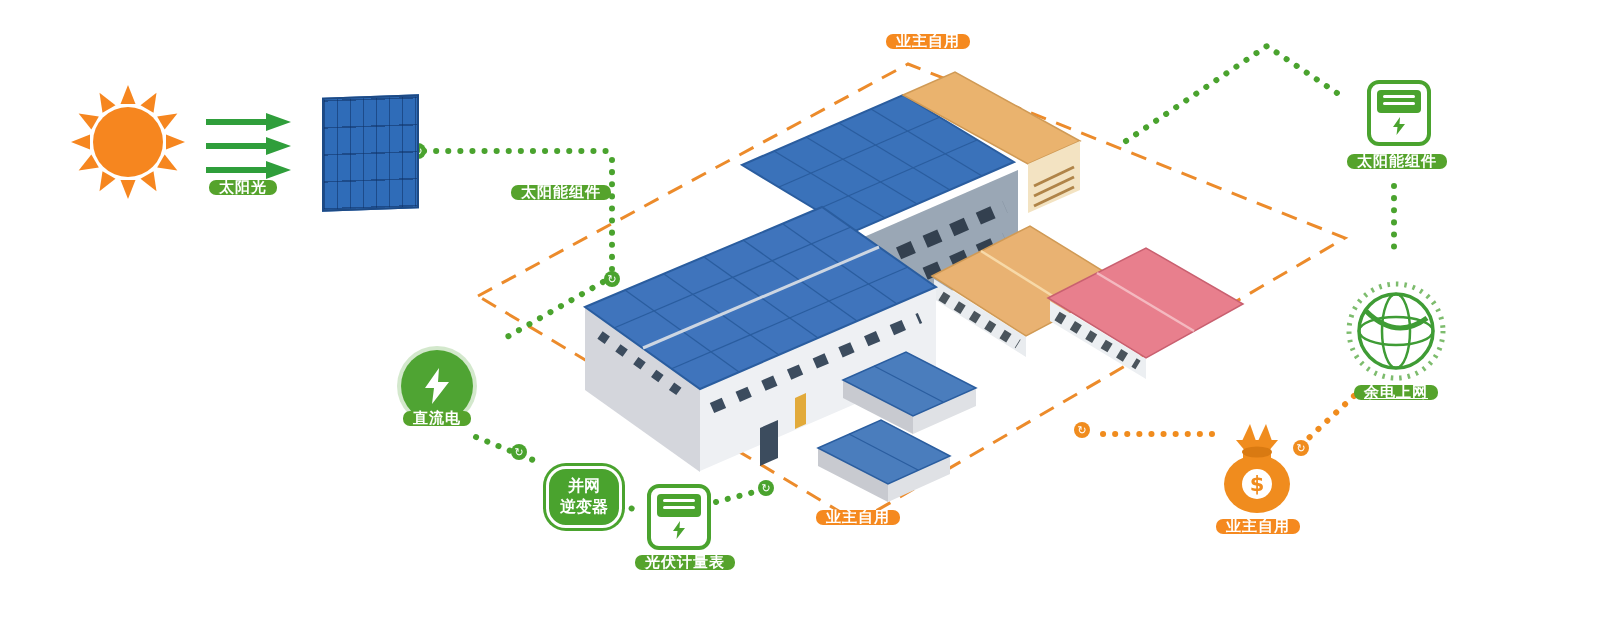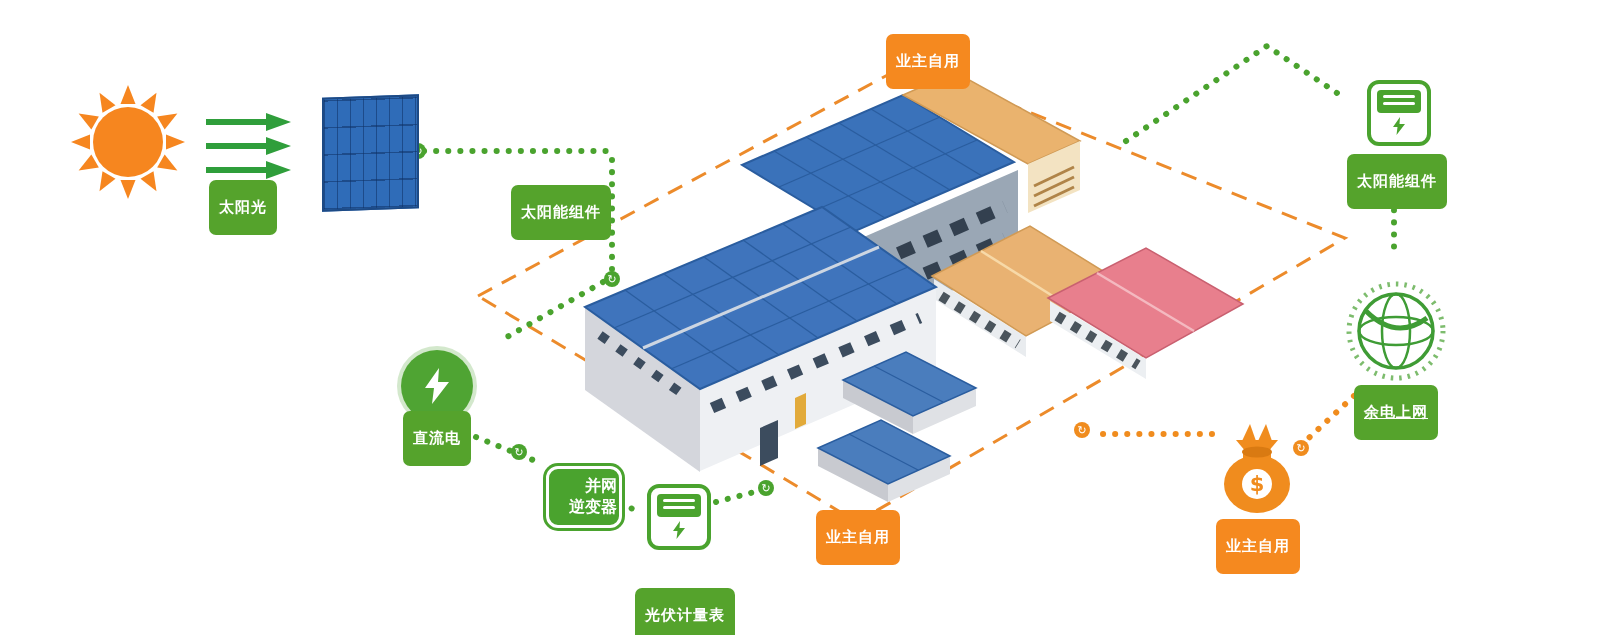"业主自用" .pill { padding: 20px 10px -> 0 10px }
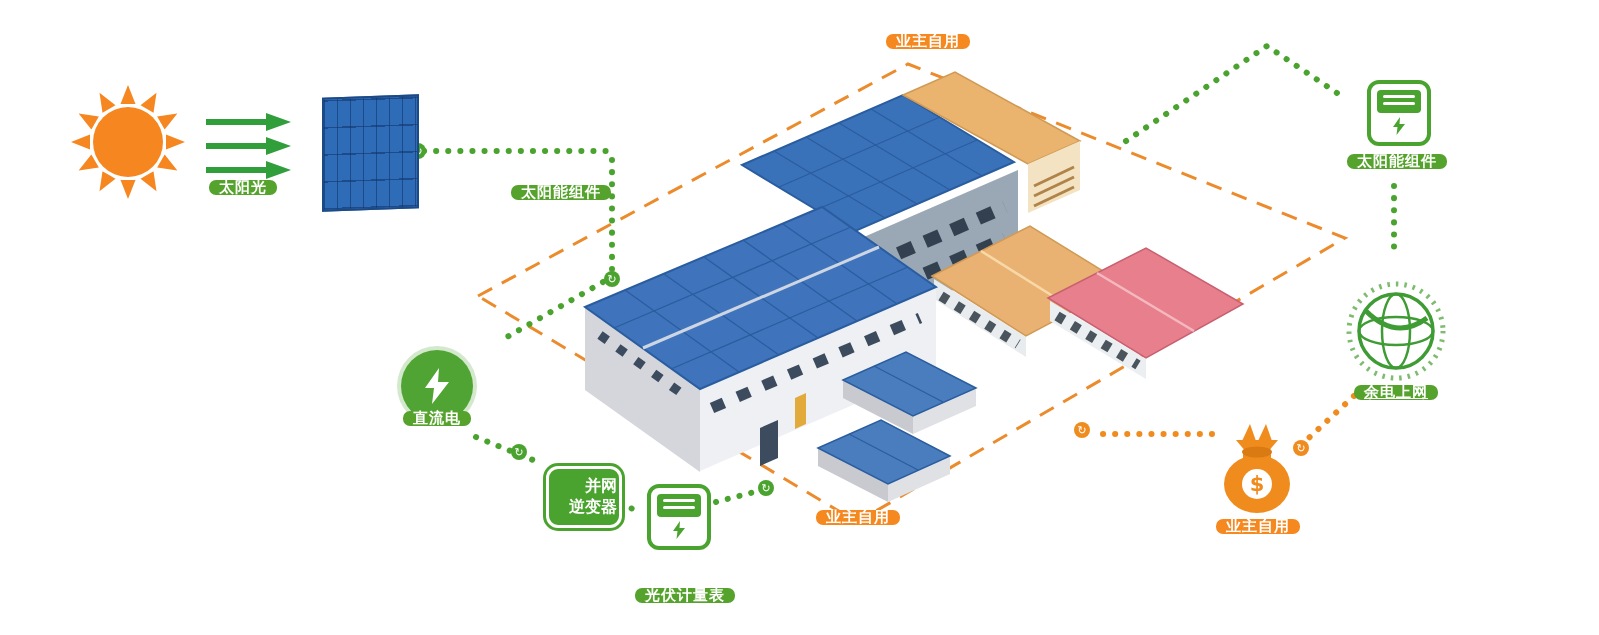"并网" .inv { border-radius: 12px -> 20px; text-align: right -> center }
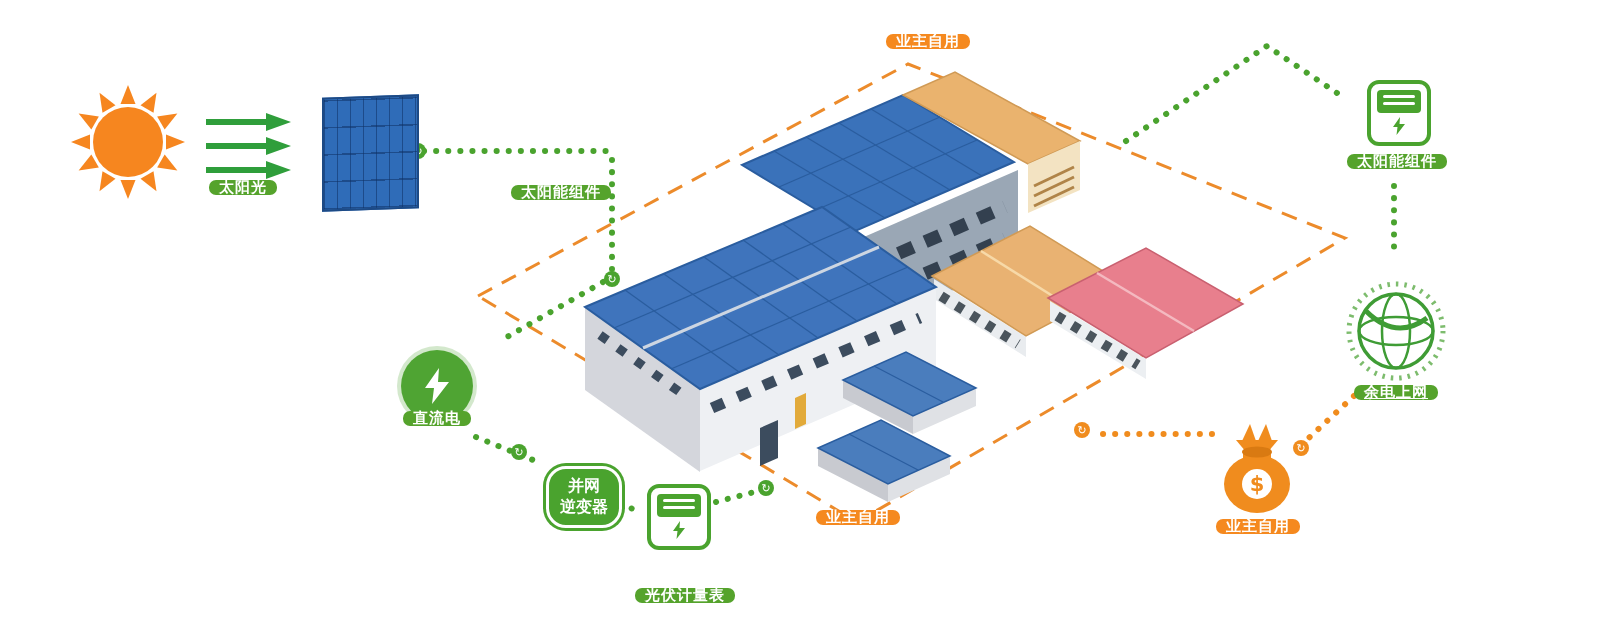"光伏计量表" div.pill { top: 588px -> 555px }
